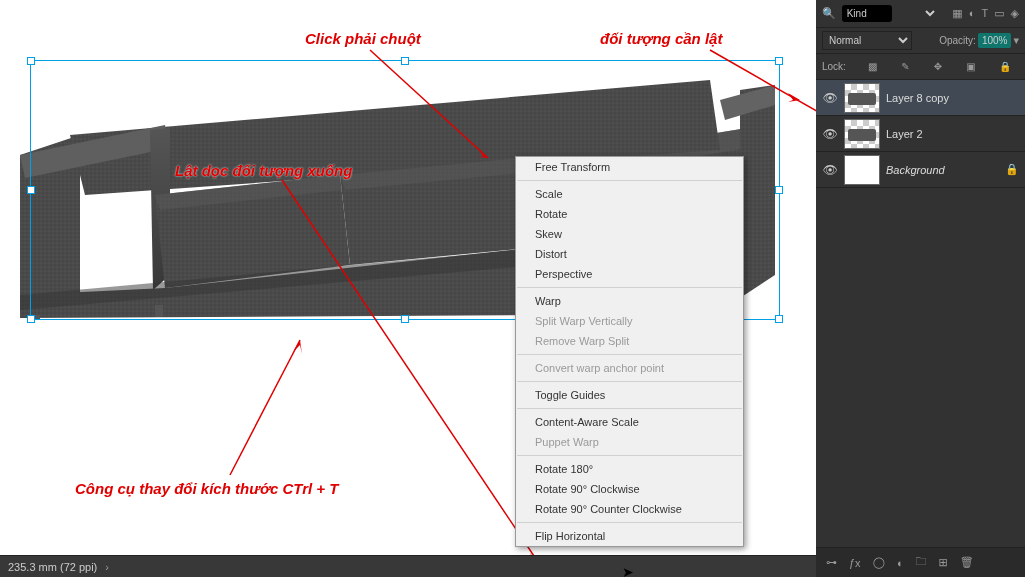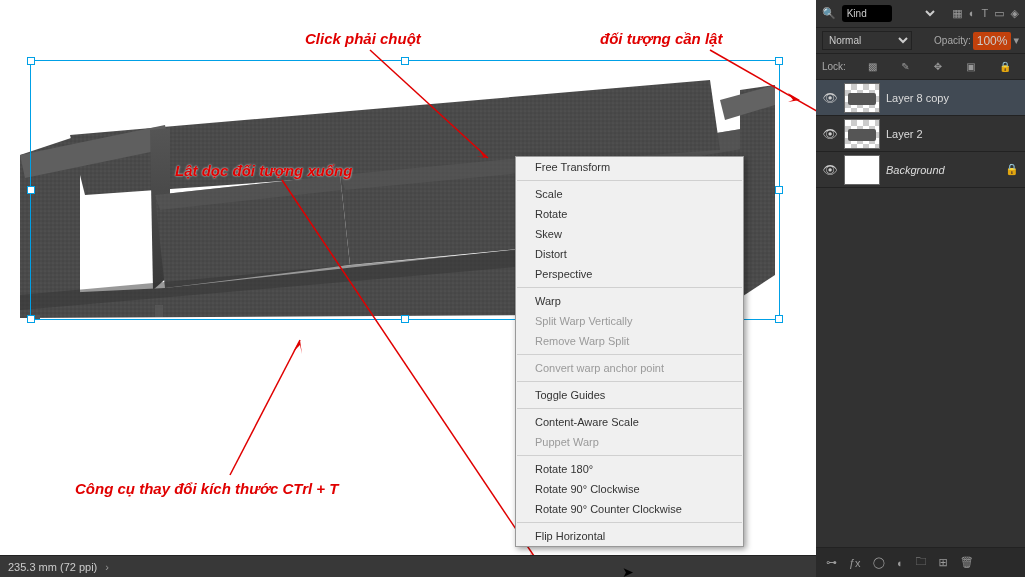"100%" .opac-val { background: #c2410c -> #0f766e; font-size: 12px -> 10px }
